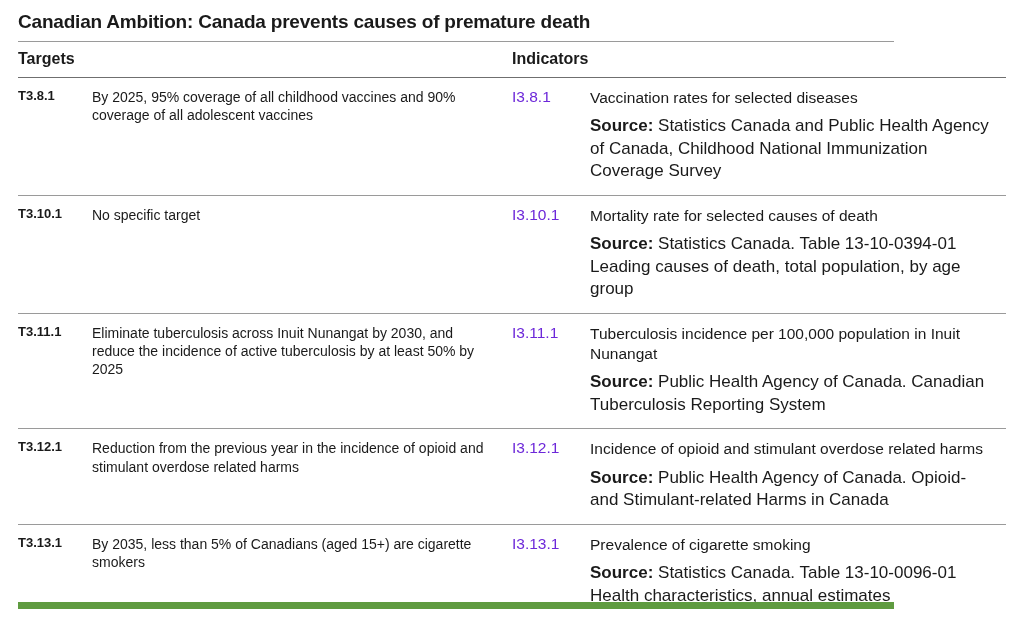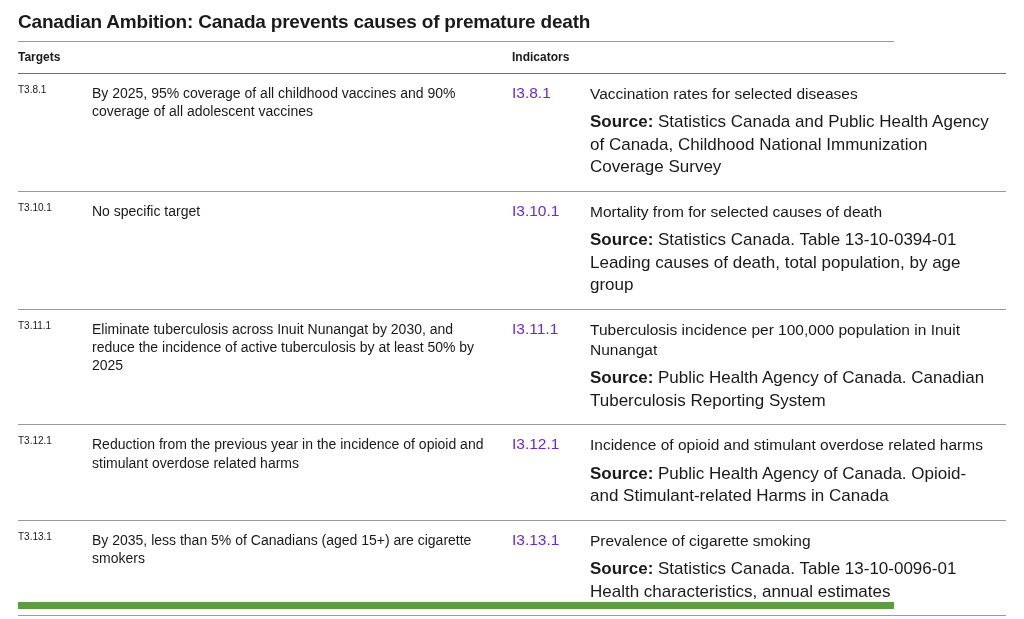"Targets" th.head { font-size: 12px -> 16px }
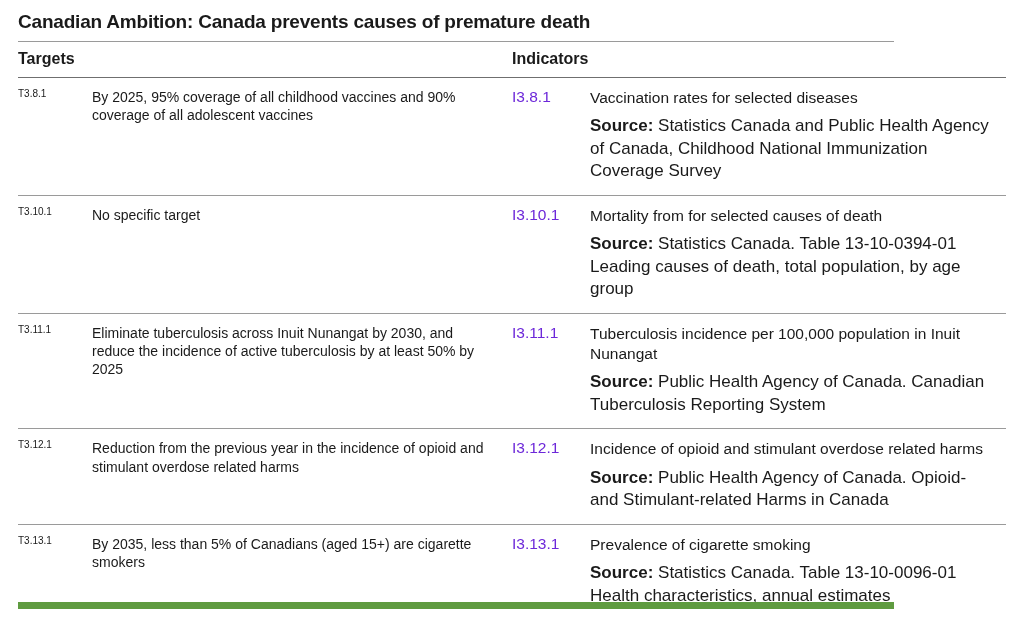"T3.8.1" td.code { font-size: 10px -> 13px; font-weight: none -> bold }
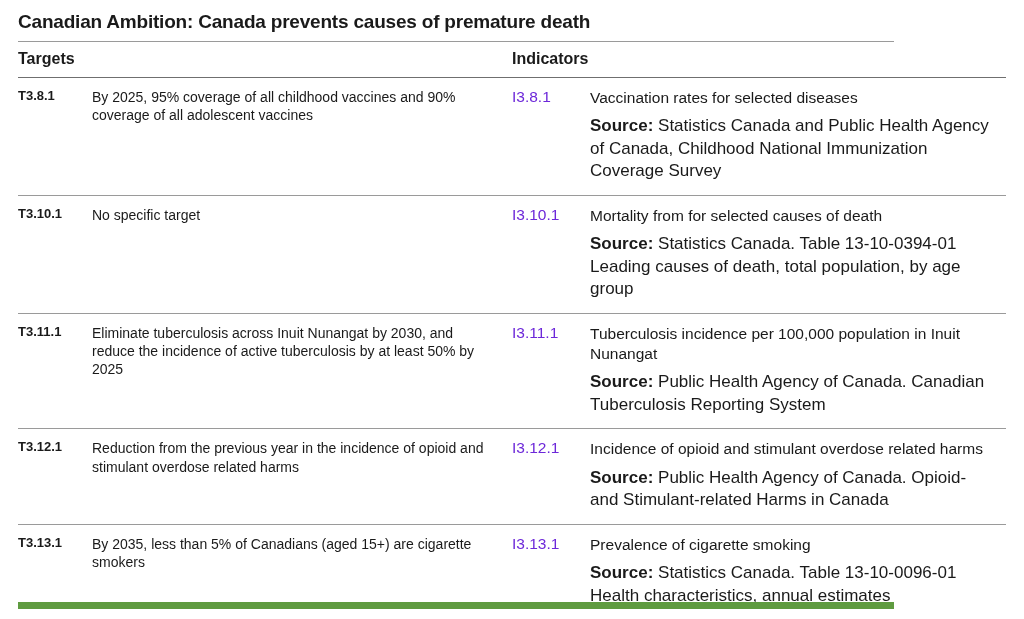"Mortality from for selected causes" span.ind-name { text: from -> rate }
